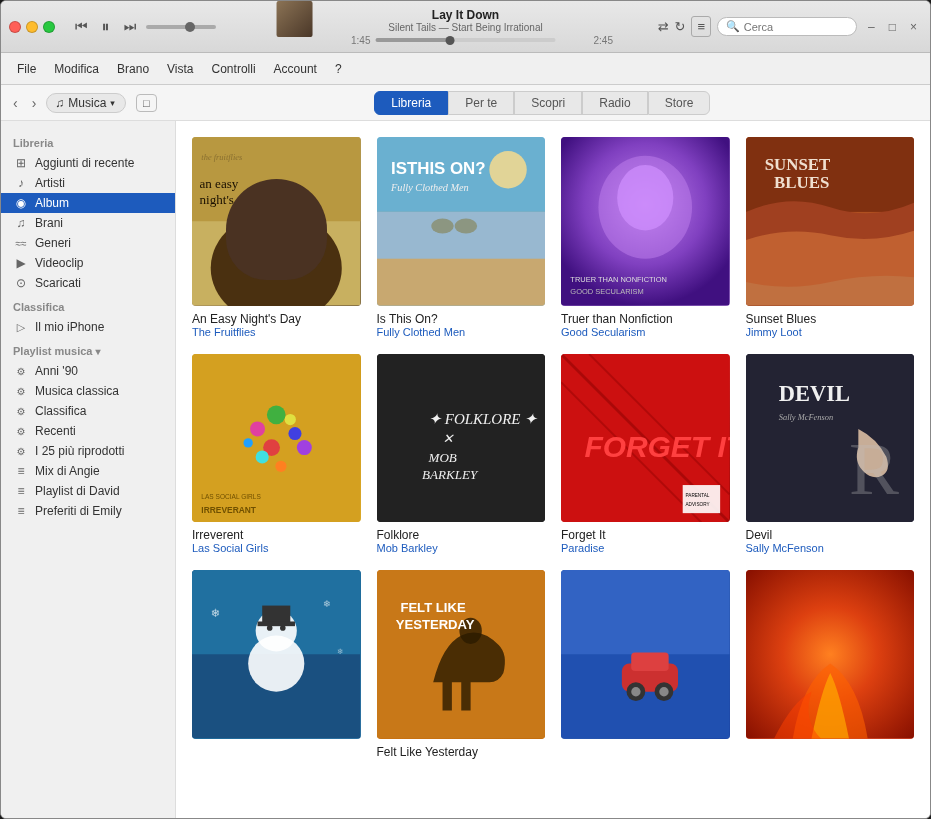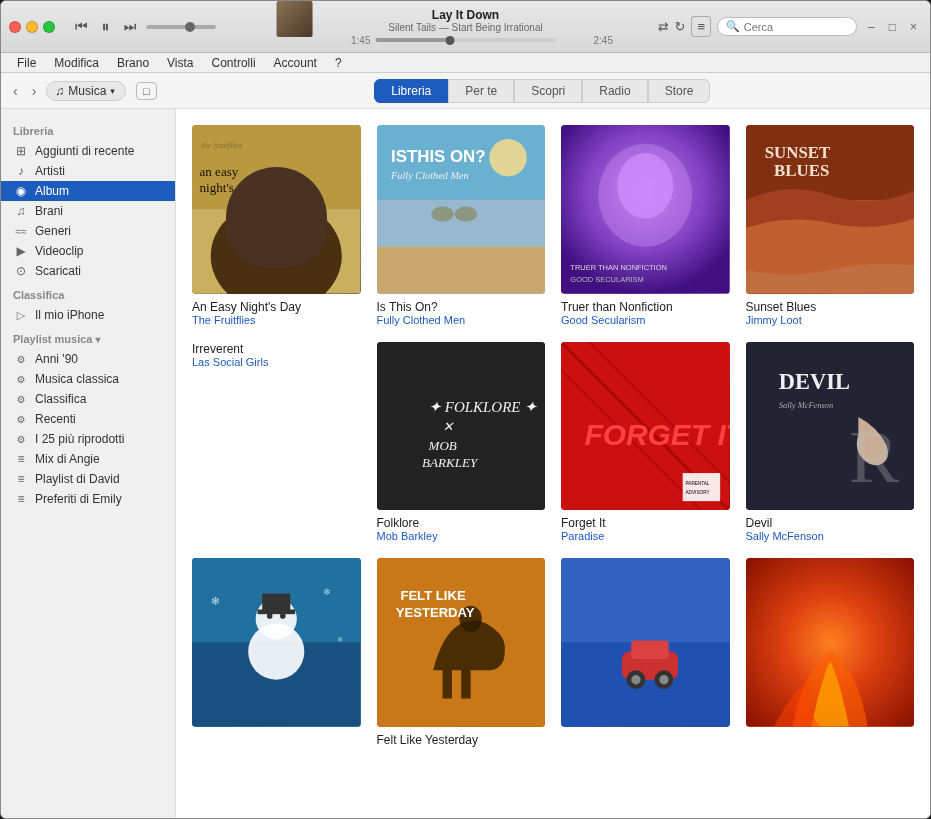"File" .menubar { height: 20px -> 32px }
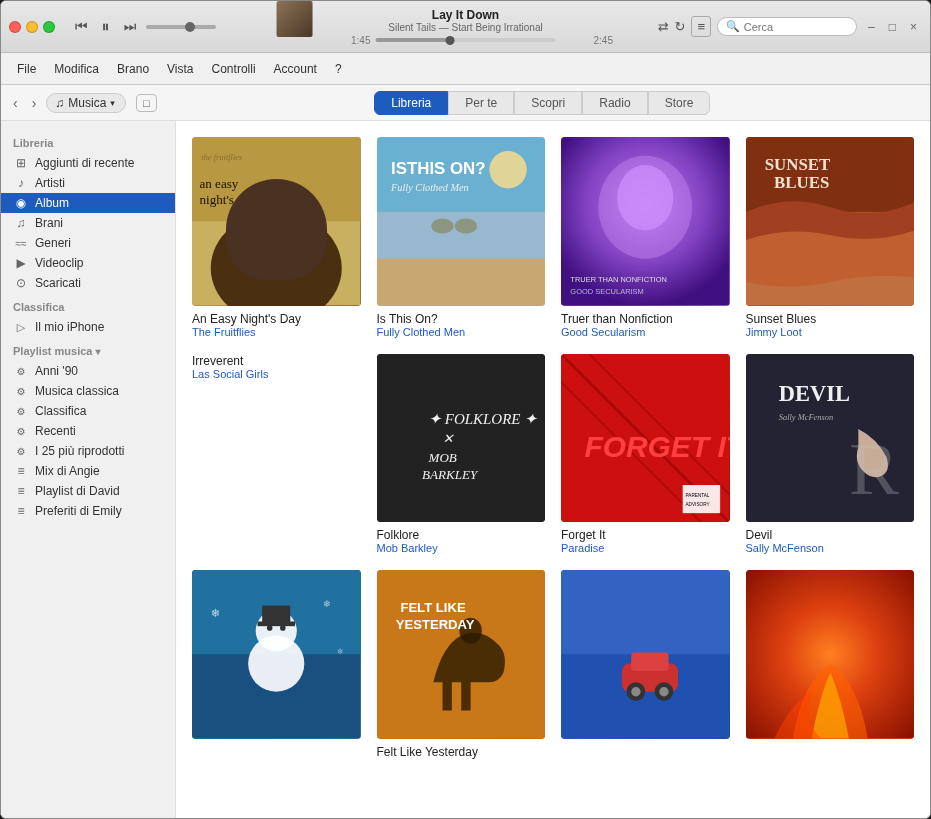"IRREVERANT" div.album-cover { html: none -> <div> <svg> <rect></rect> <circle></circle> <circle></circle> <circle></circle> <circle></circle> <circle></circle> <circle></circle> <circle></circle> <circle></circle> <circle></circle> <text>IRREVERANT</text> <text>LAS SOCIAL GIRLS</text> </svg> </div> }
